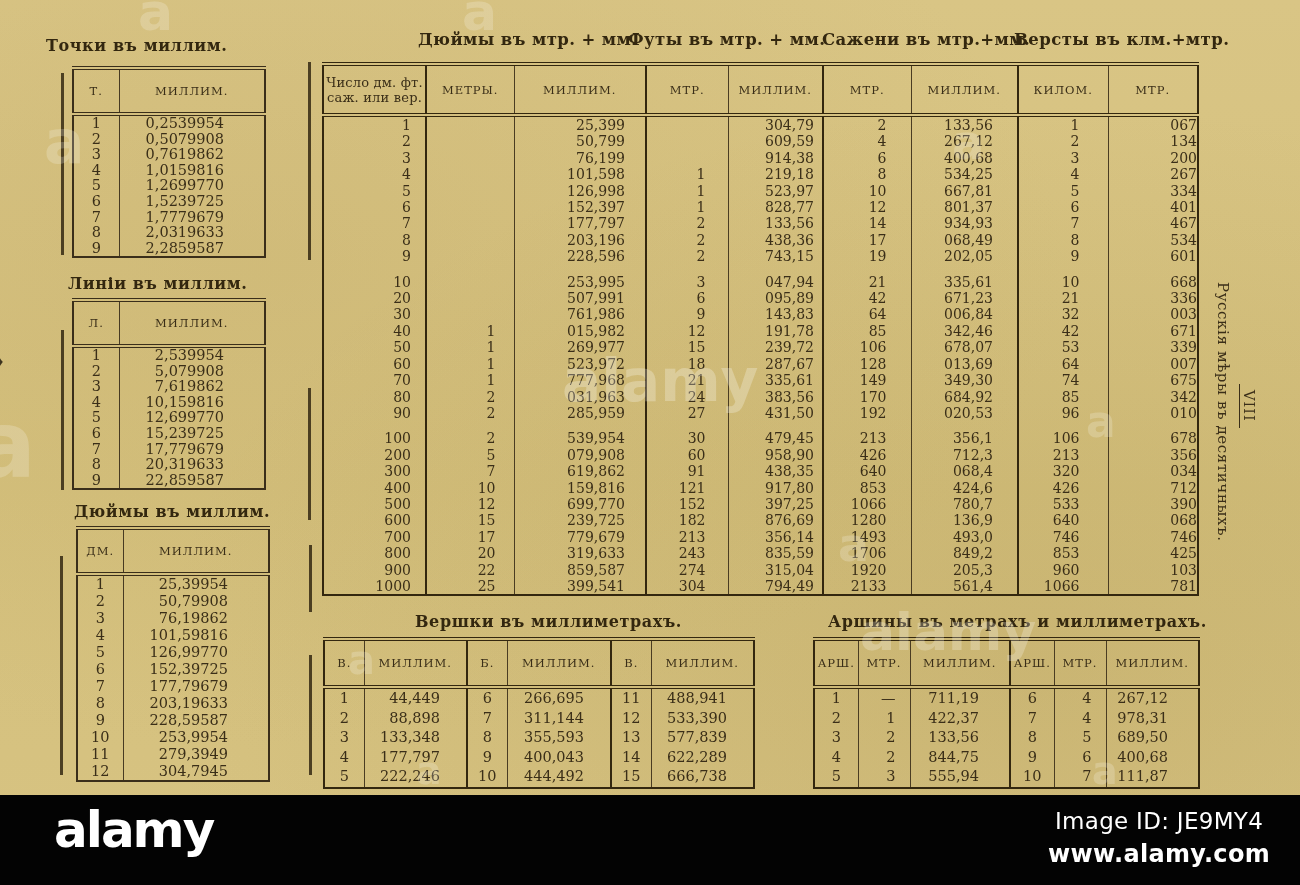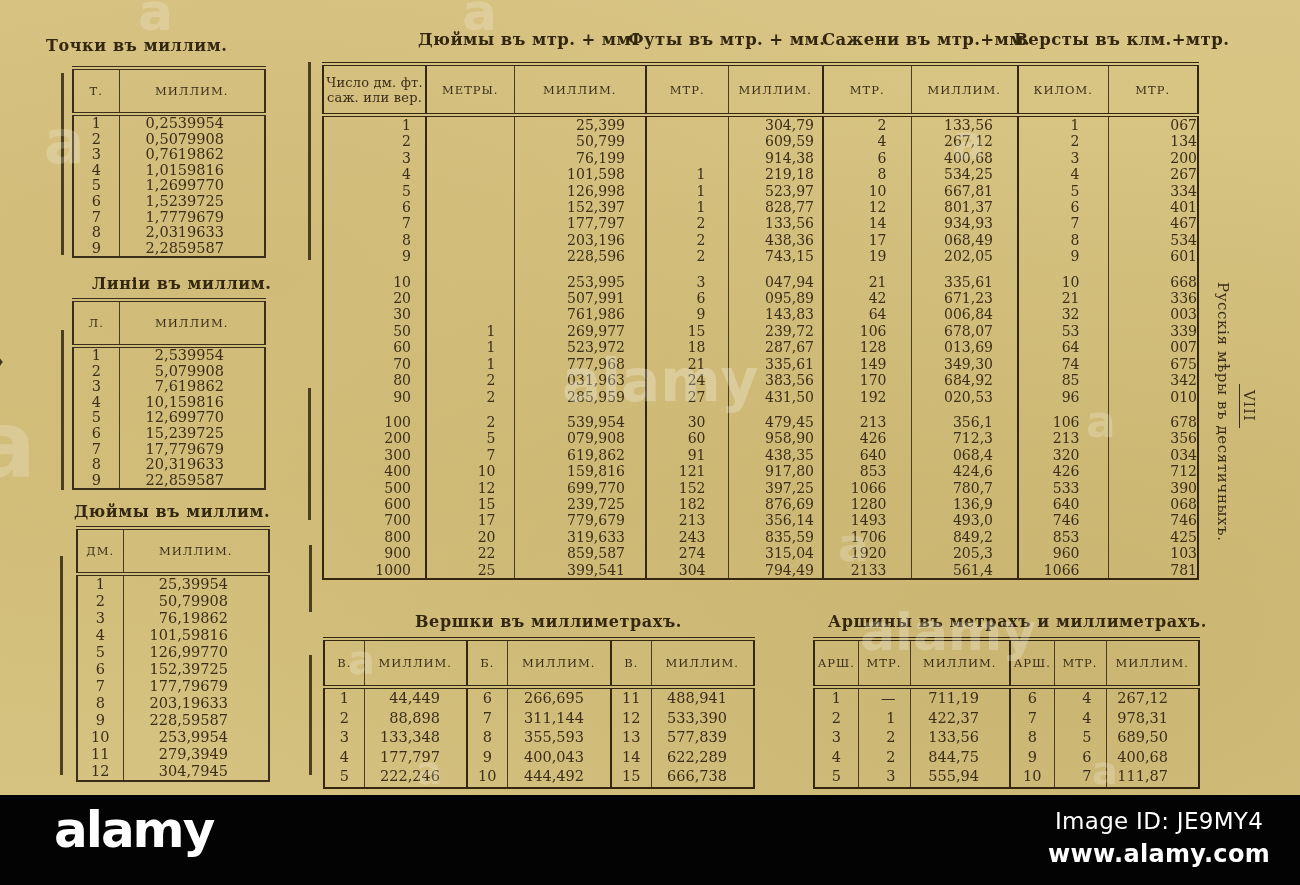"Линіи въ миллим." div.sec-title { left: 92px -> 68px }
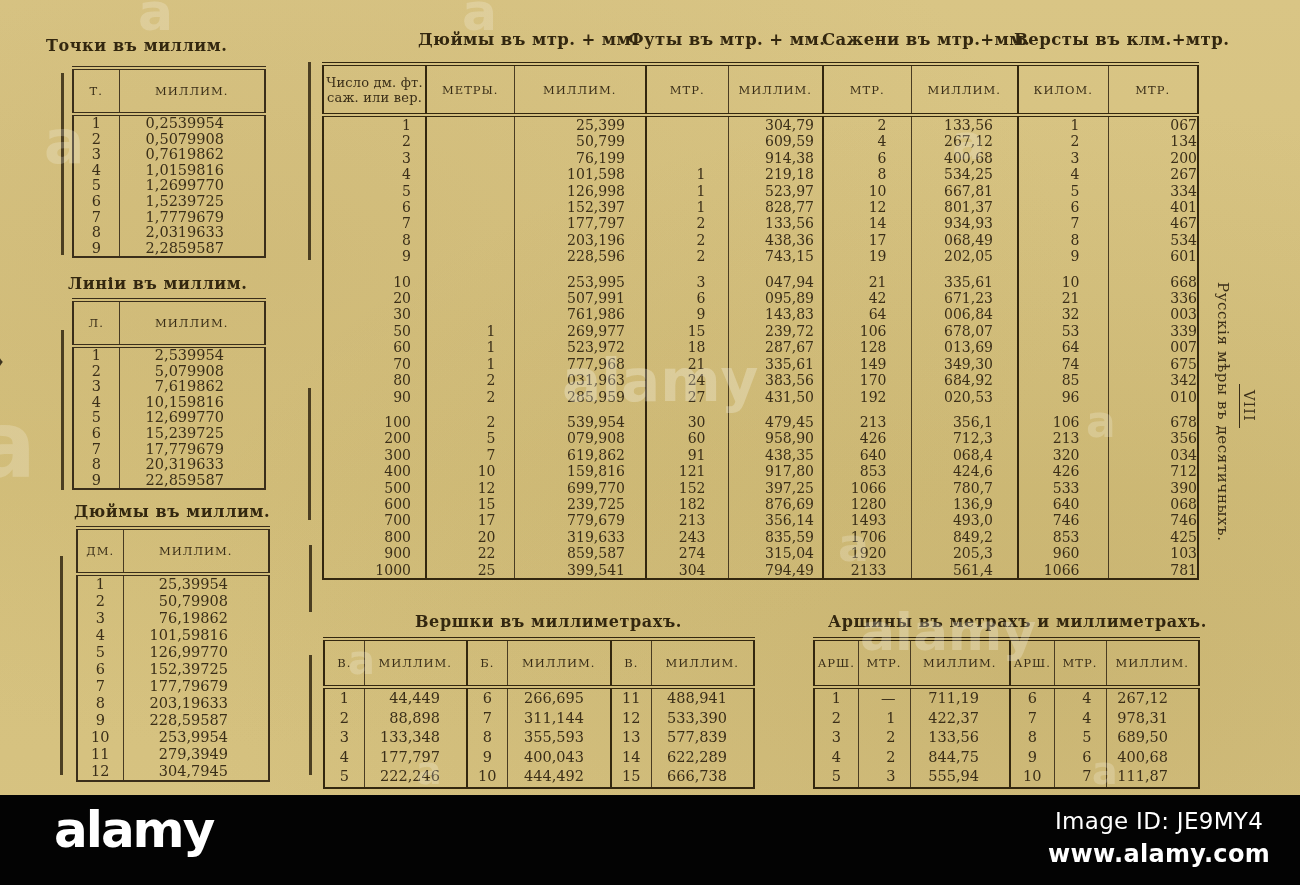"40" tr { html: none -> <tr> <td>40</td> <td>1</td> <td>015,982</td> <td>12</td> <td>191,78</td> <td>85</td> <td>342,46</td> <td>42</td> <td>671</td> </tr> }
